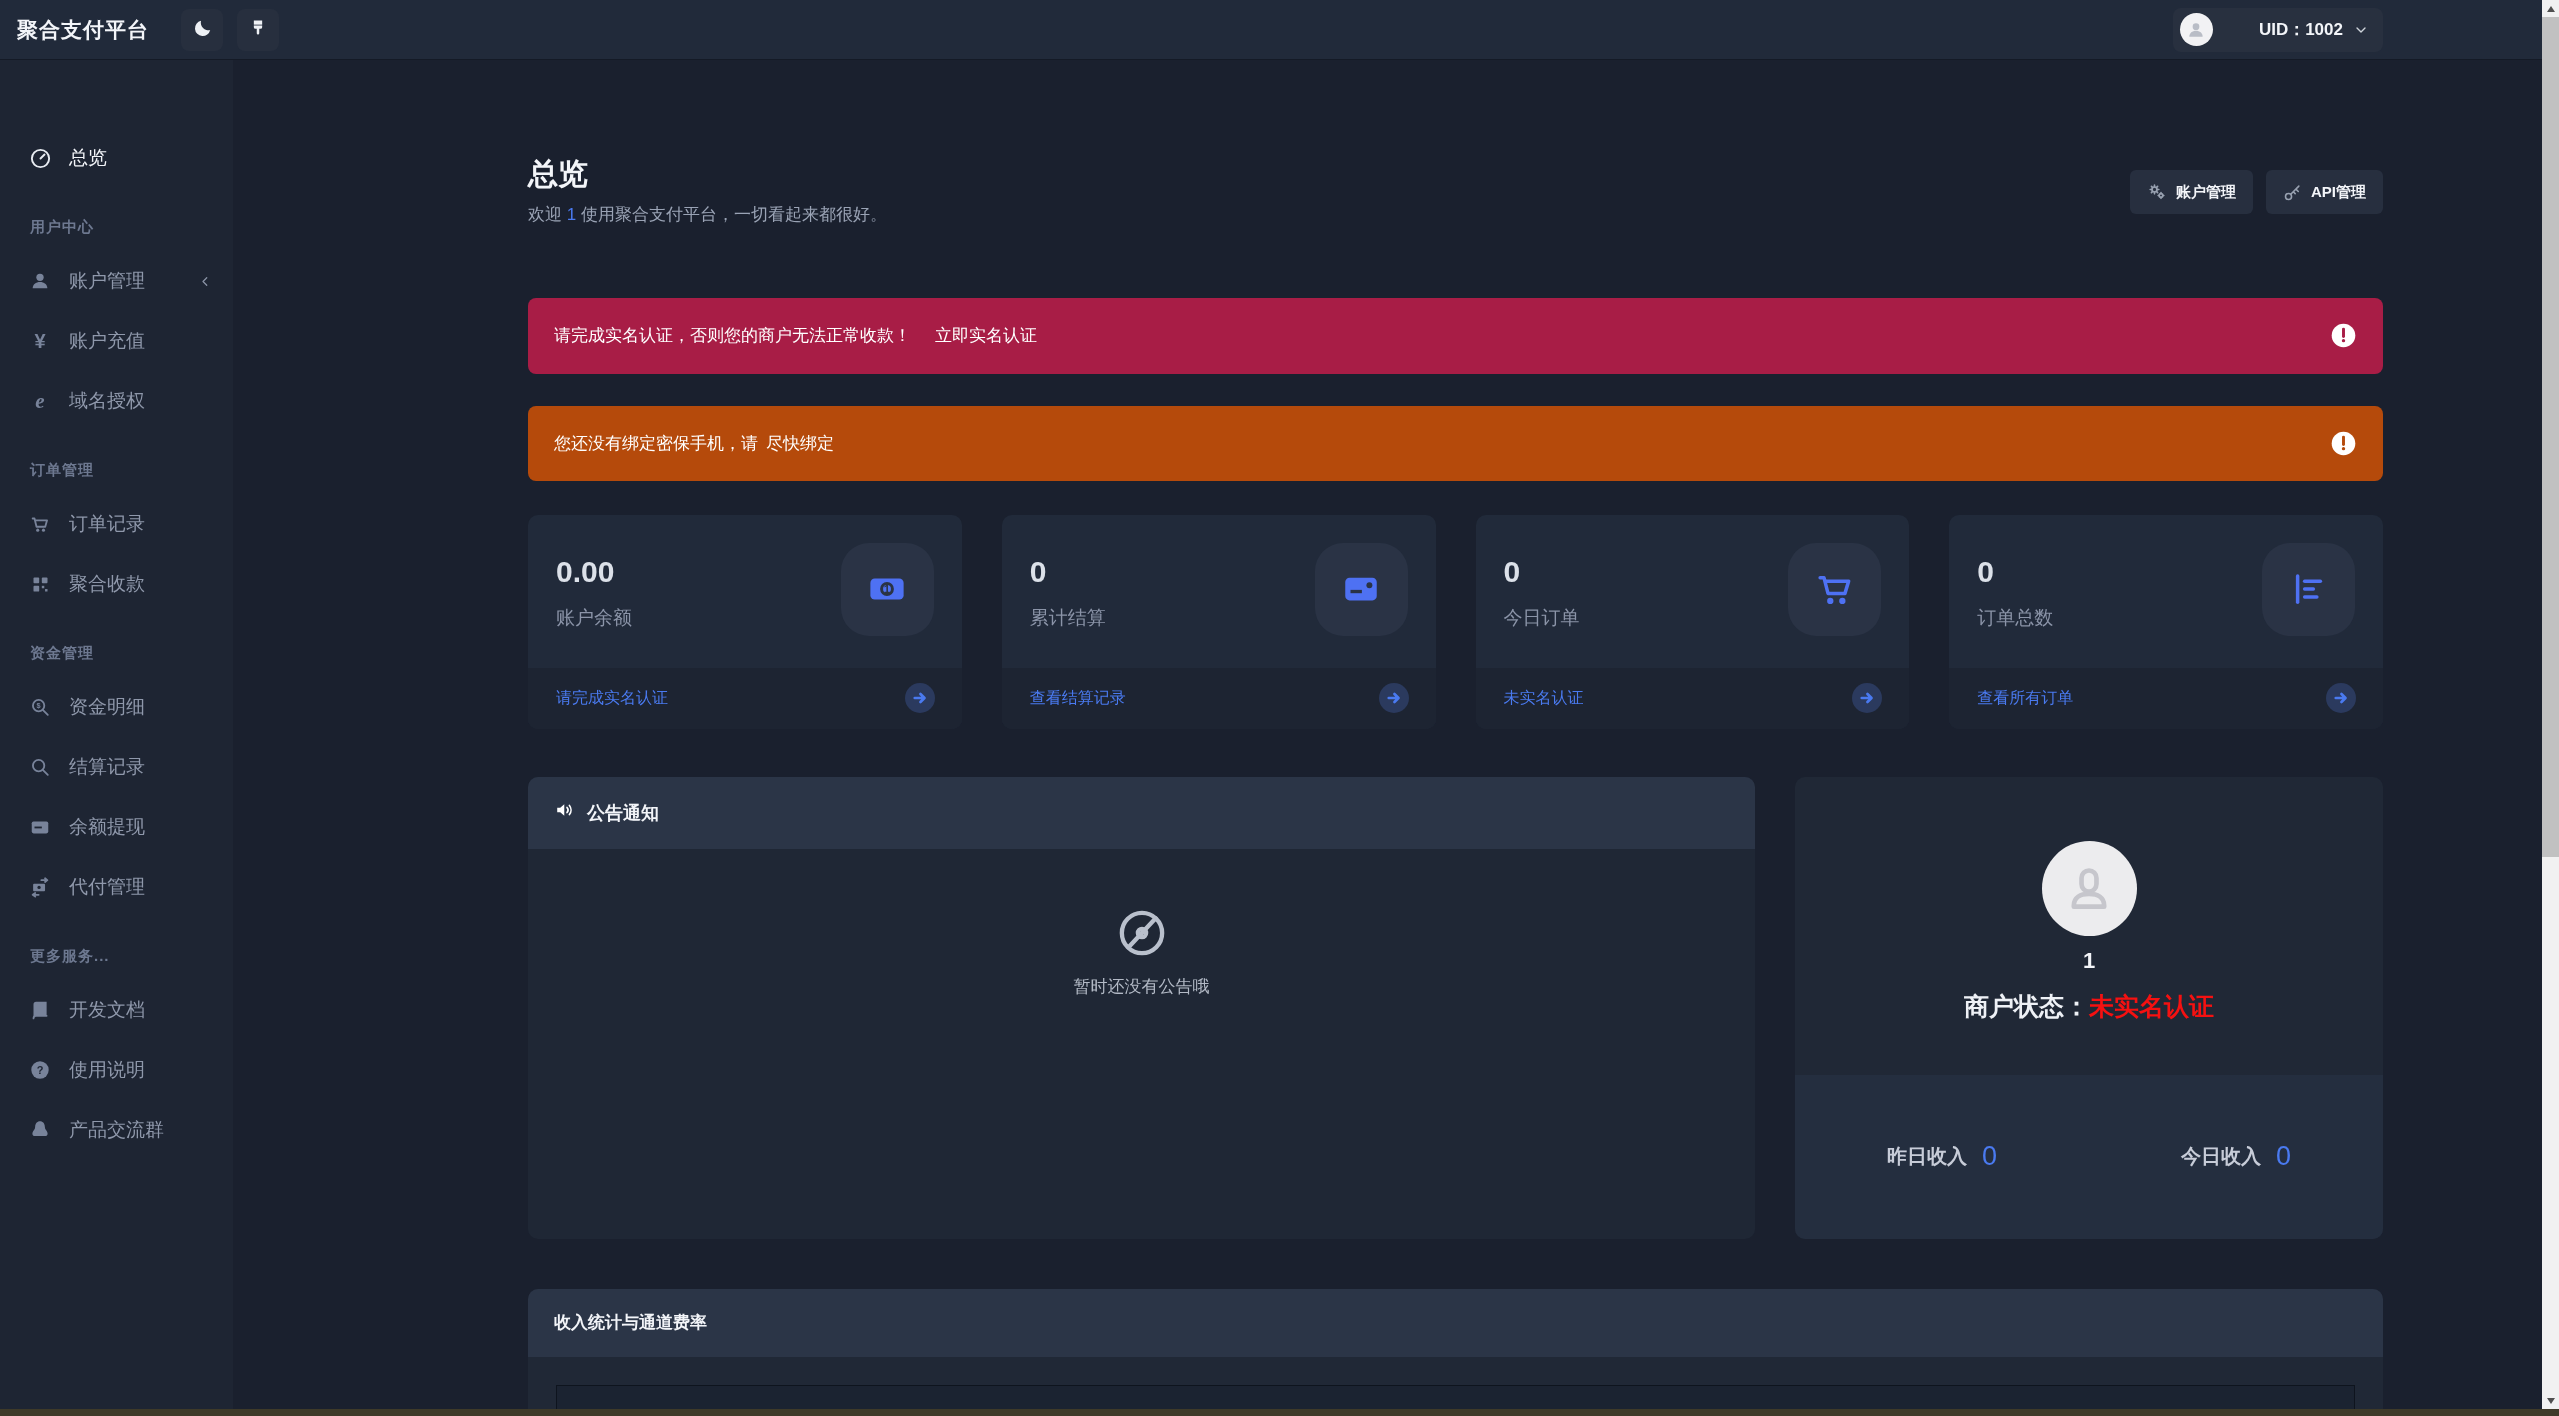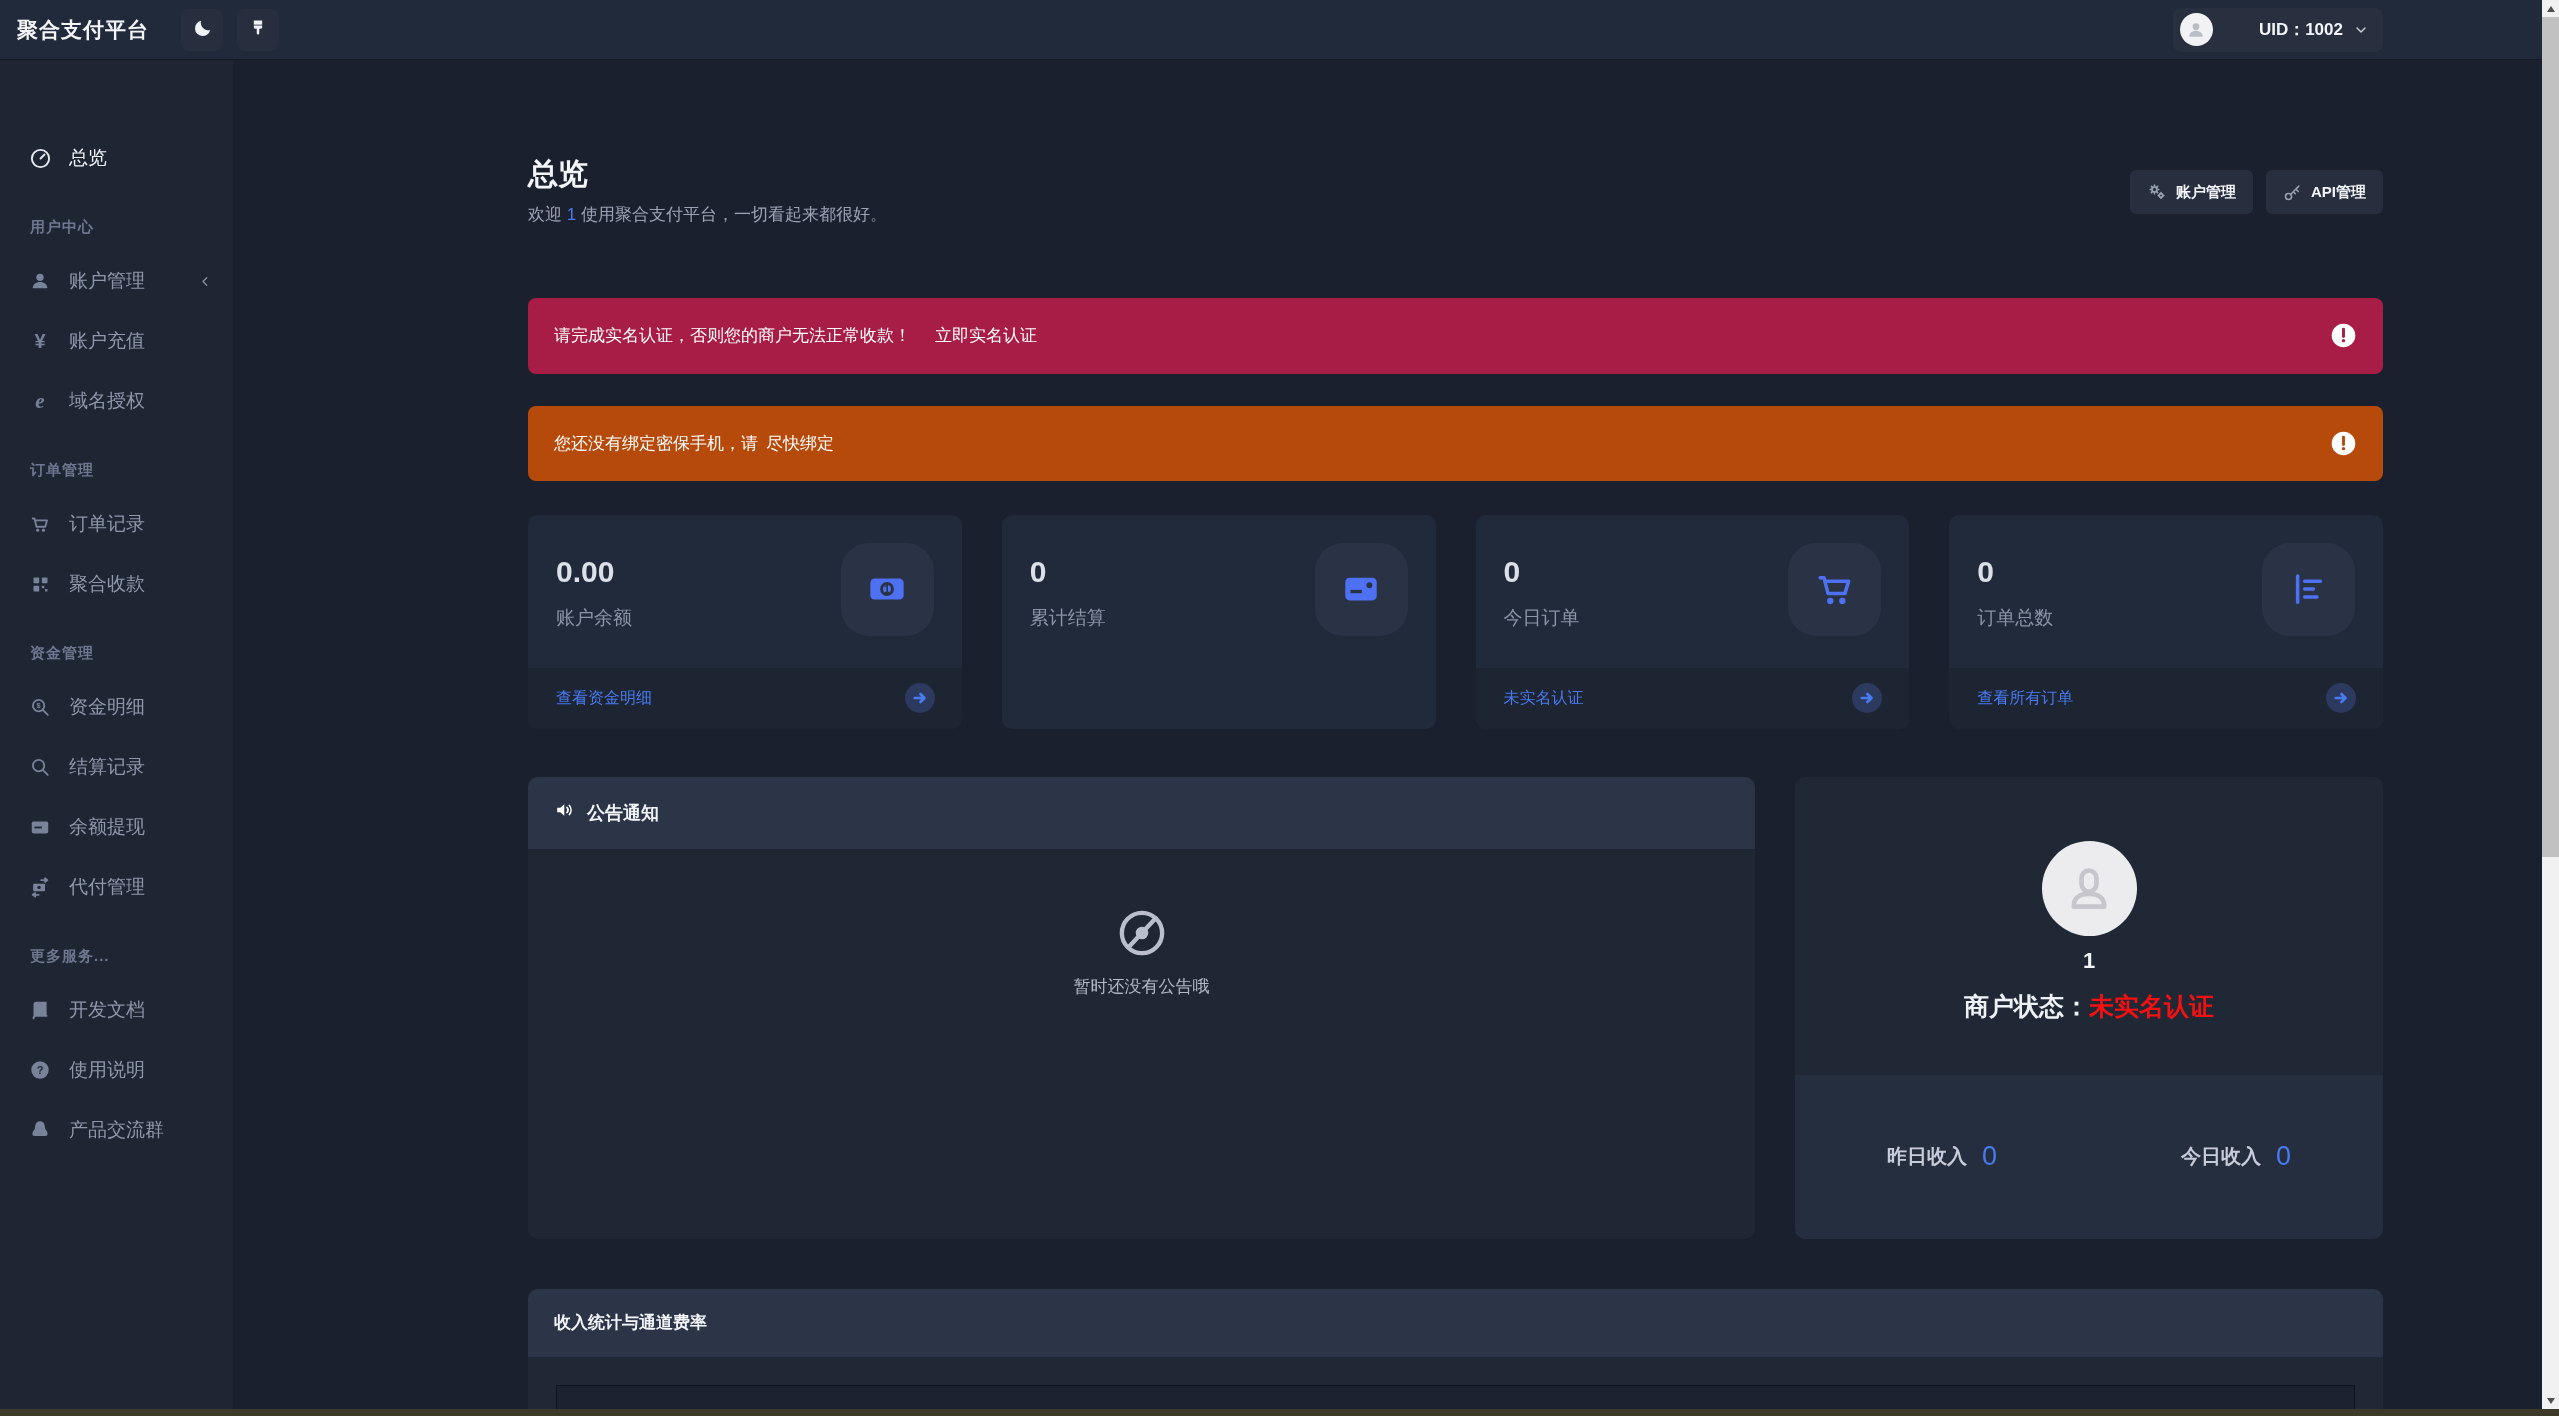"查看资金明细" span.f-link { text: 查看资金明细 -> 请完成实名认证 }
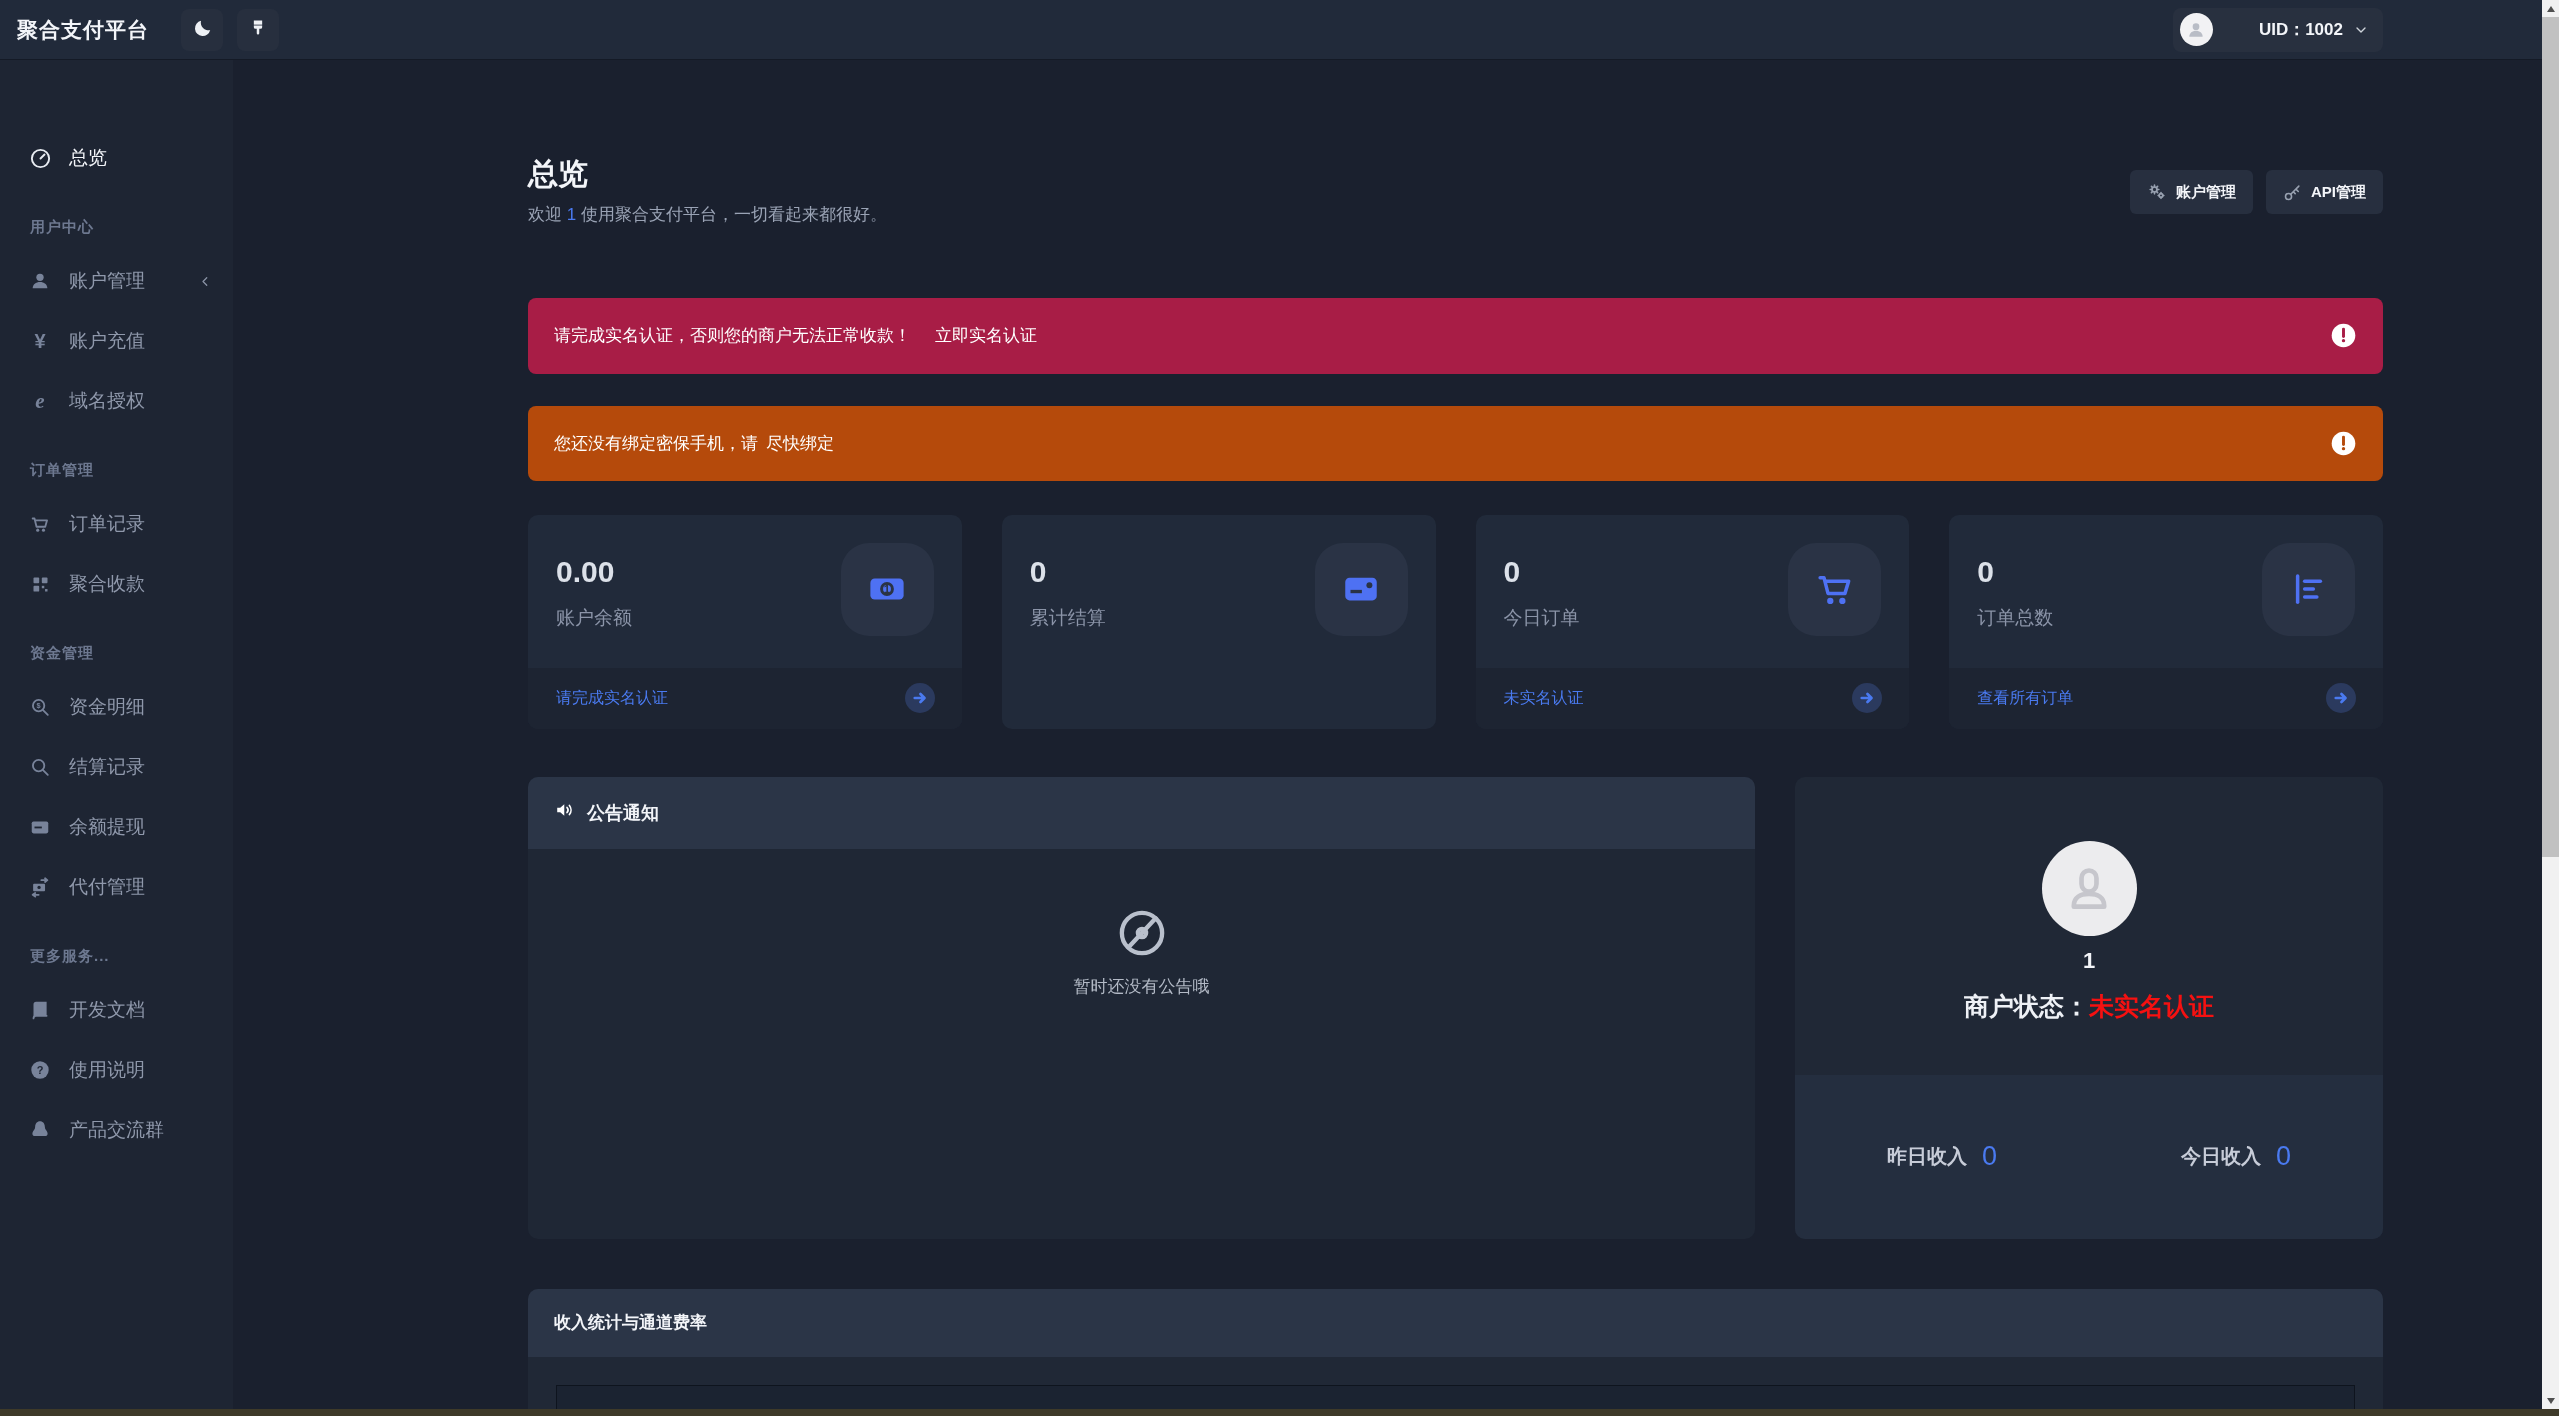"查看结算记录" div.card-foot { html: none -> <div> <span>查看结算记录</span> <span> <svg> <circle></circle> <path></path> </svg> </span> </div> }
